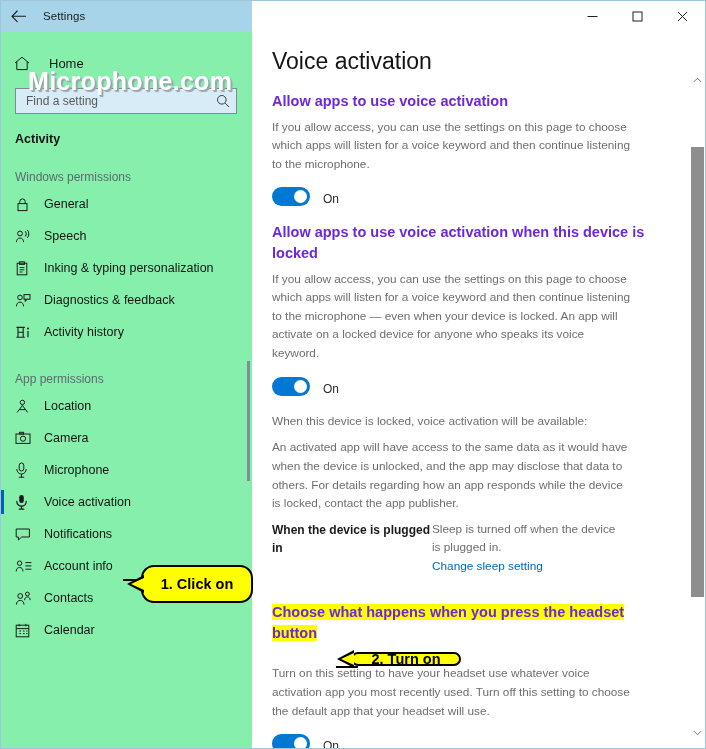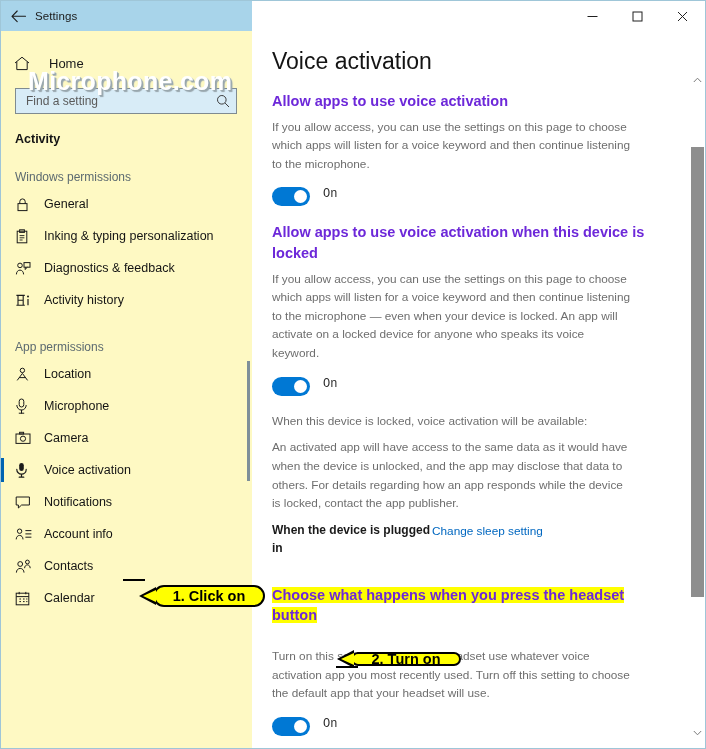"Settings" .win-title { margin-left: 0 -> 8px }
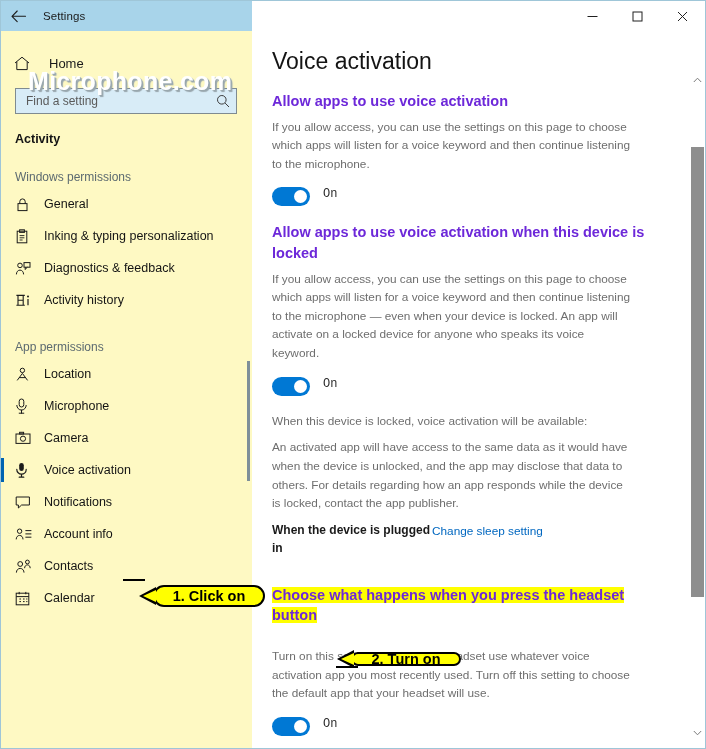"Home" .sidebar { background: #fef9c3 -> #86efac }
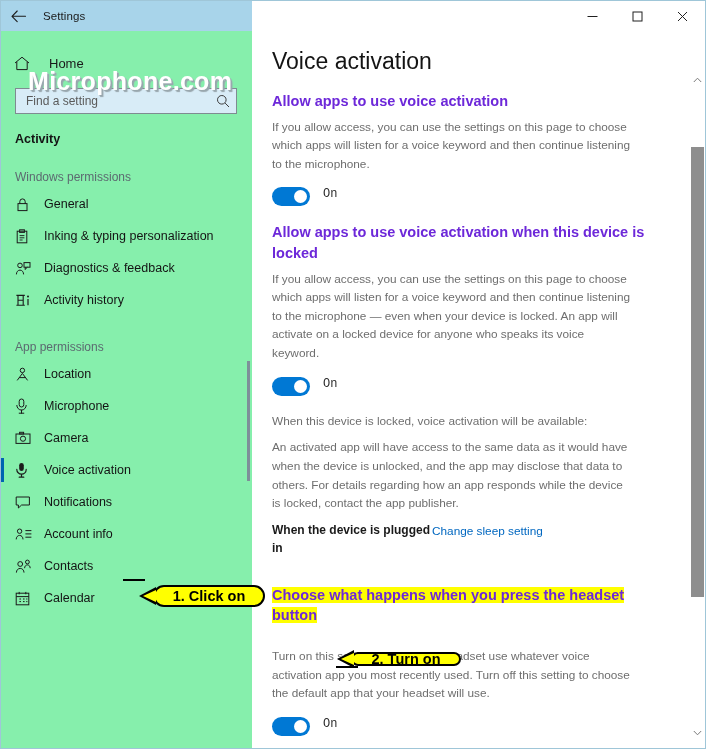"On" .toggle-row { align-items: flex-start -> flex-end; font-family: Liberation Mono, monospace -> none }
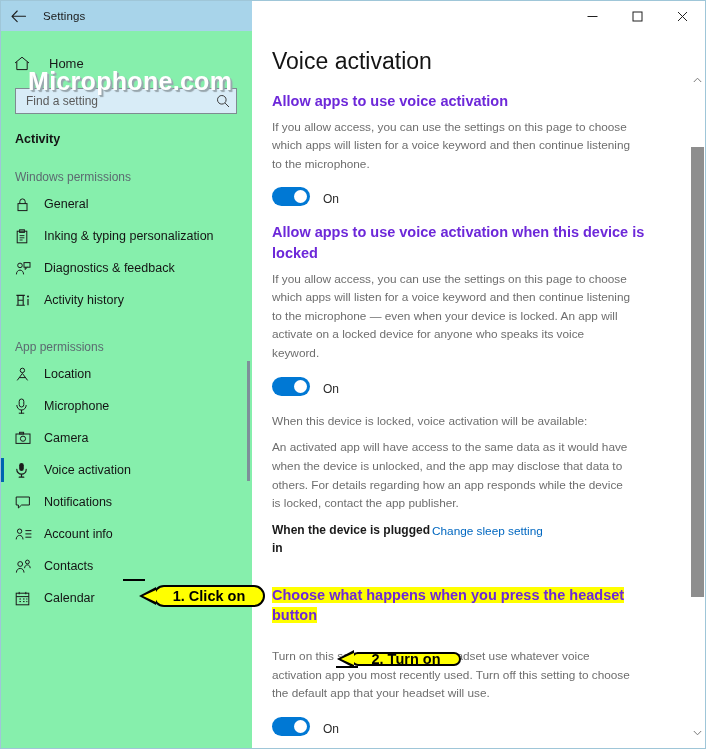"Speech" div.nav-item { html: none -> <div> <span> <svg> <circle></circle> <path></path> <path></path> </svg> </span> <span>Speech</span> </div> }
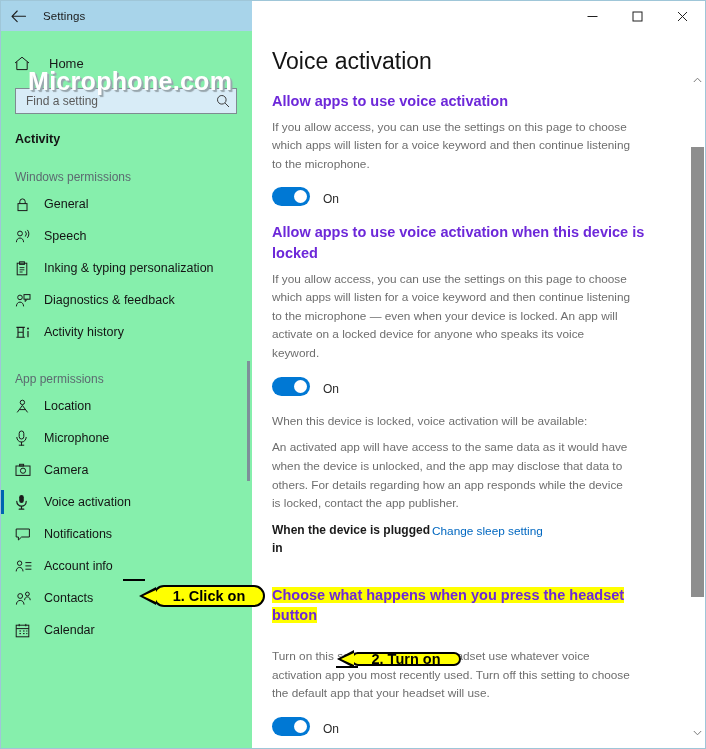"Microphone" div.nav-item { order: before "Camera" -> after "Camera" }
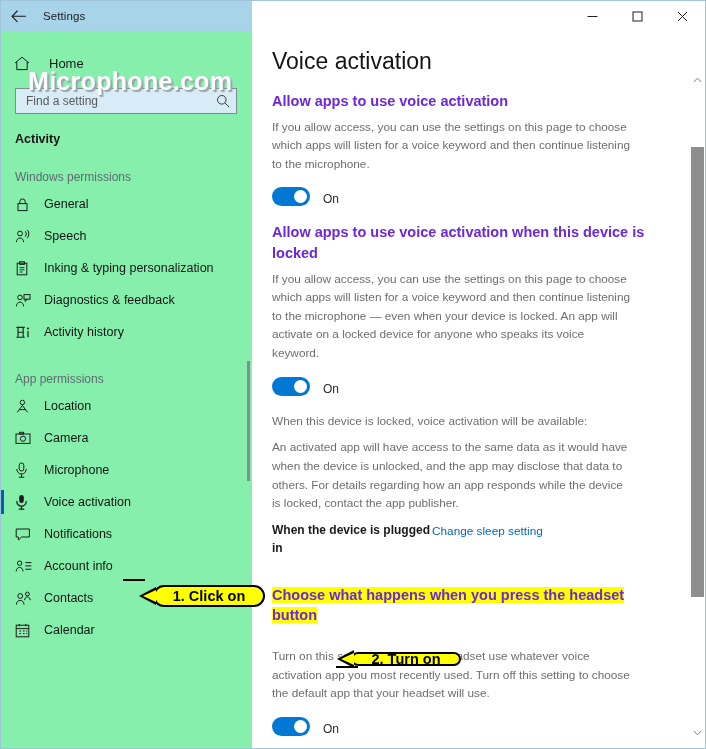"Sleep is turned off when" div.avail-val { html: none -> <div>Sleep is turned off when the device is plugged in.</div> }
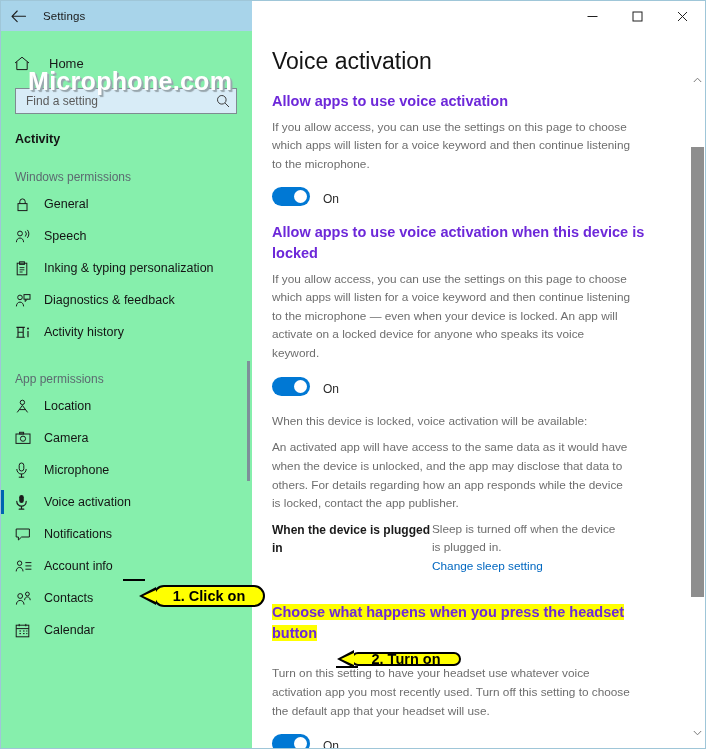"1. Click on" #callout-1 { height: 22px -> 38px; left: 152px -> 140px; margin-top: 20px -> none }
